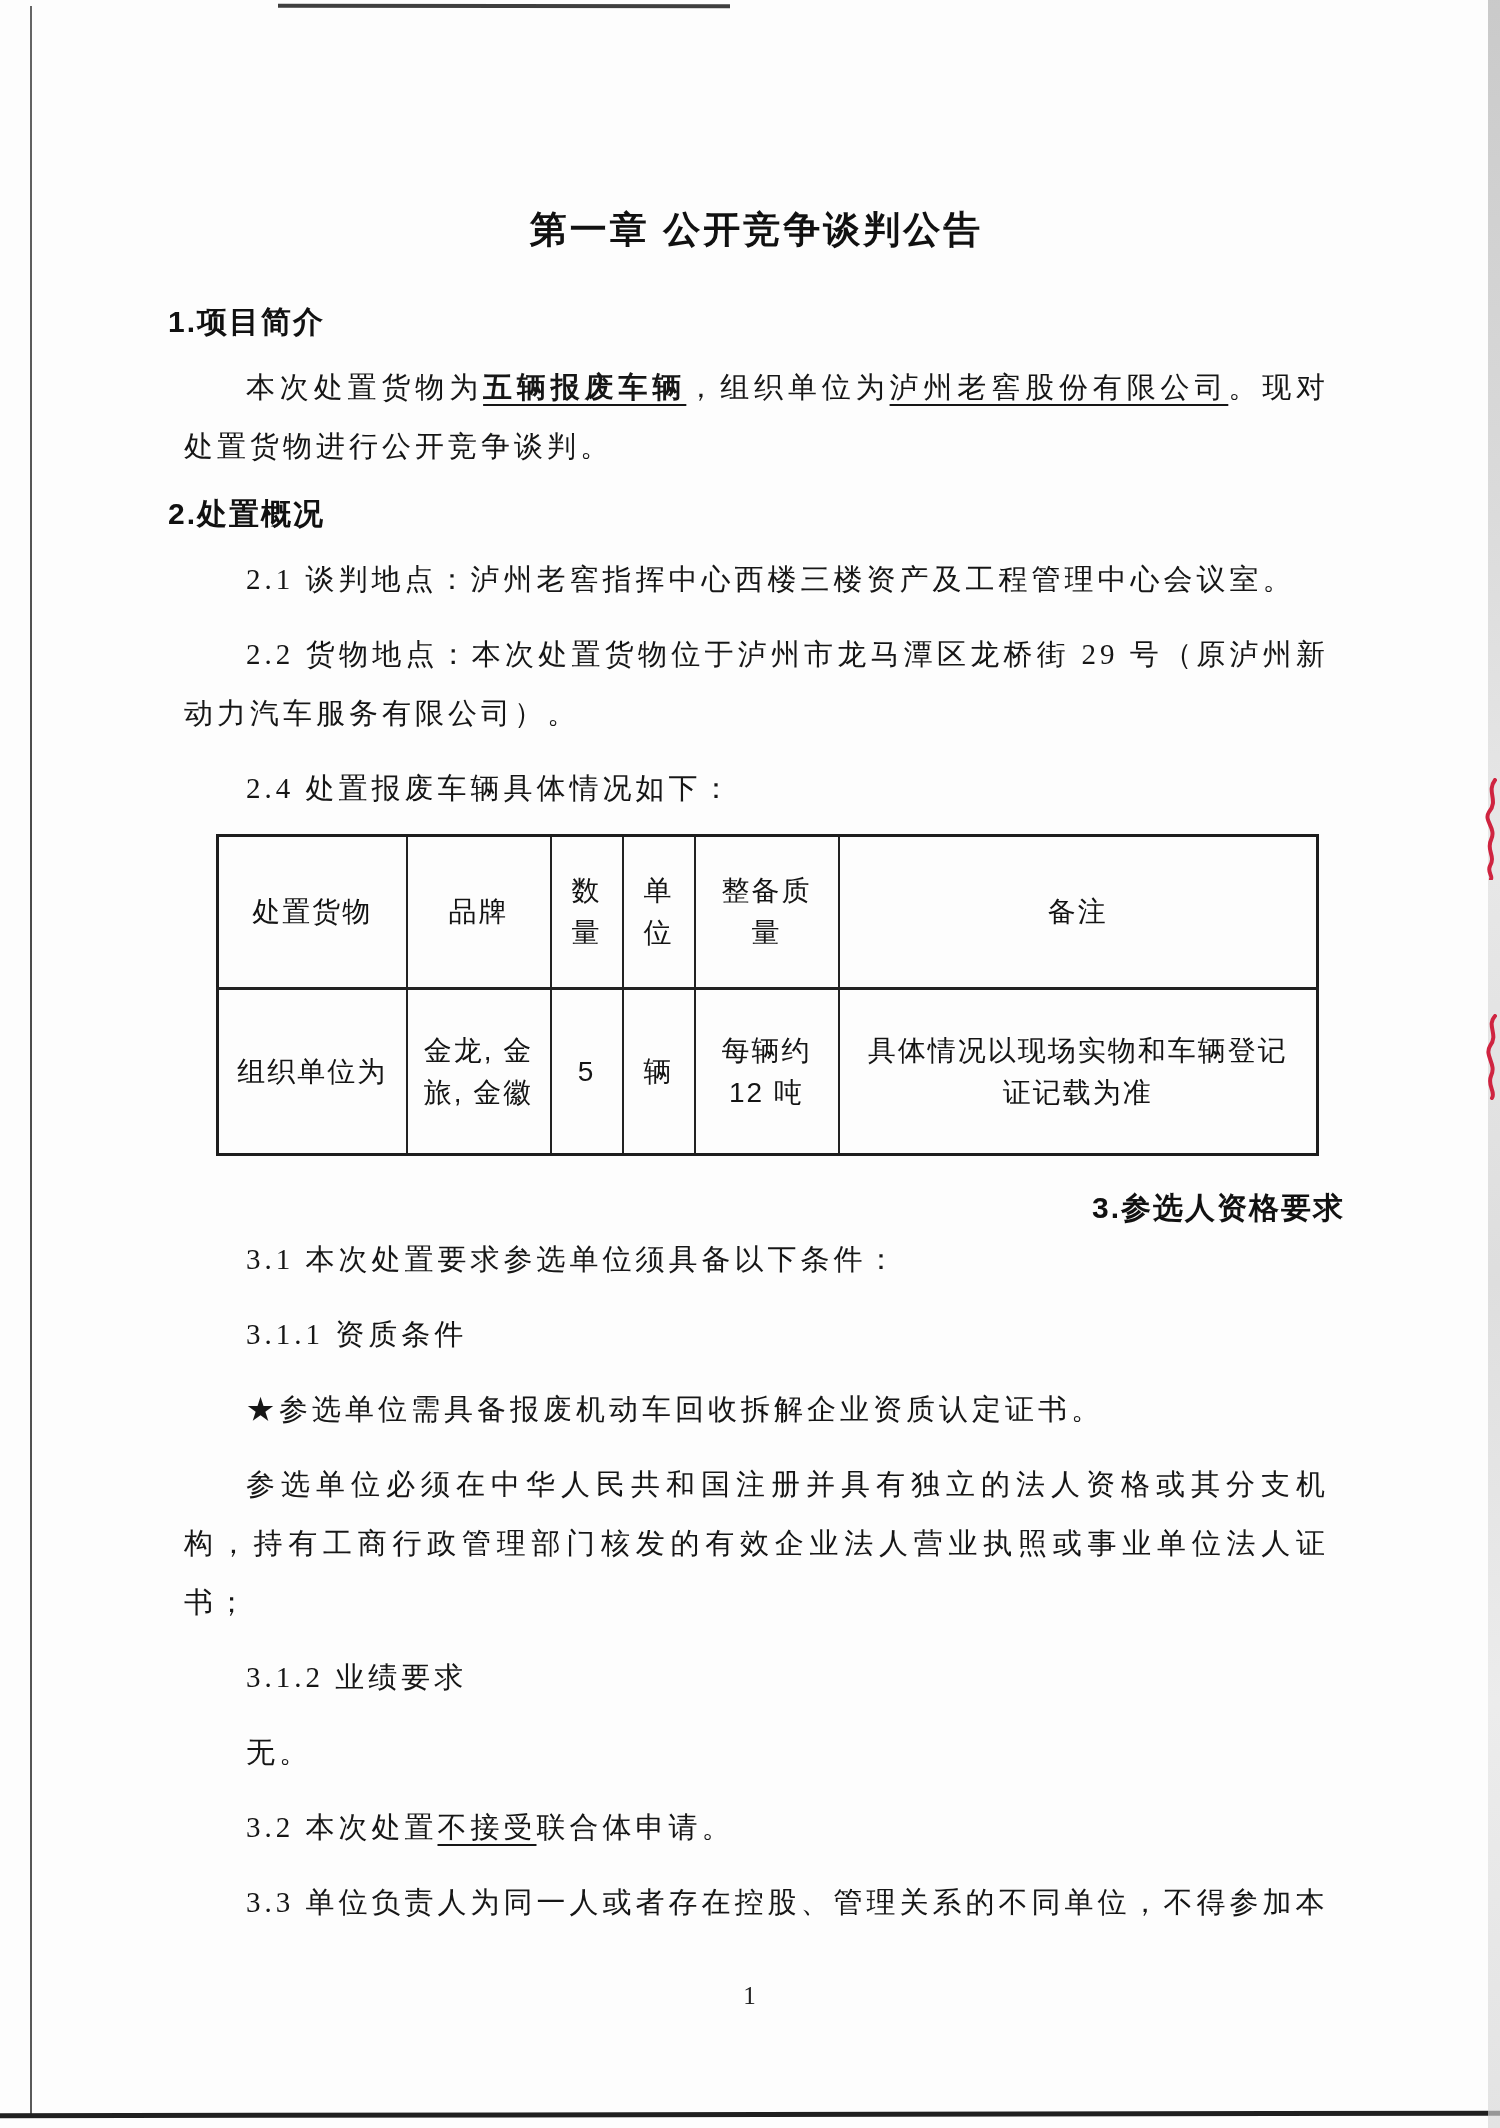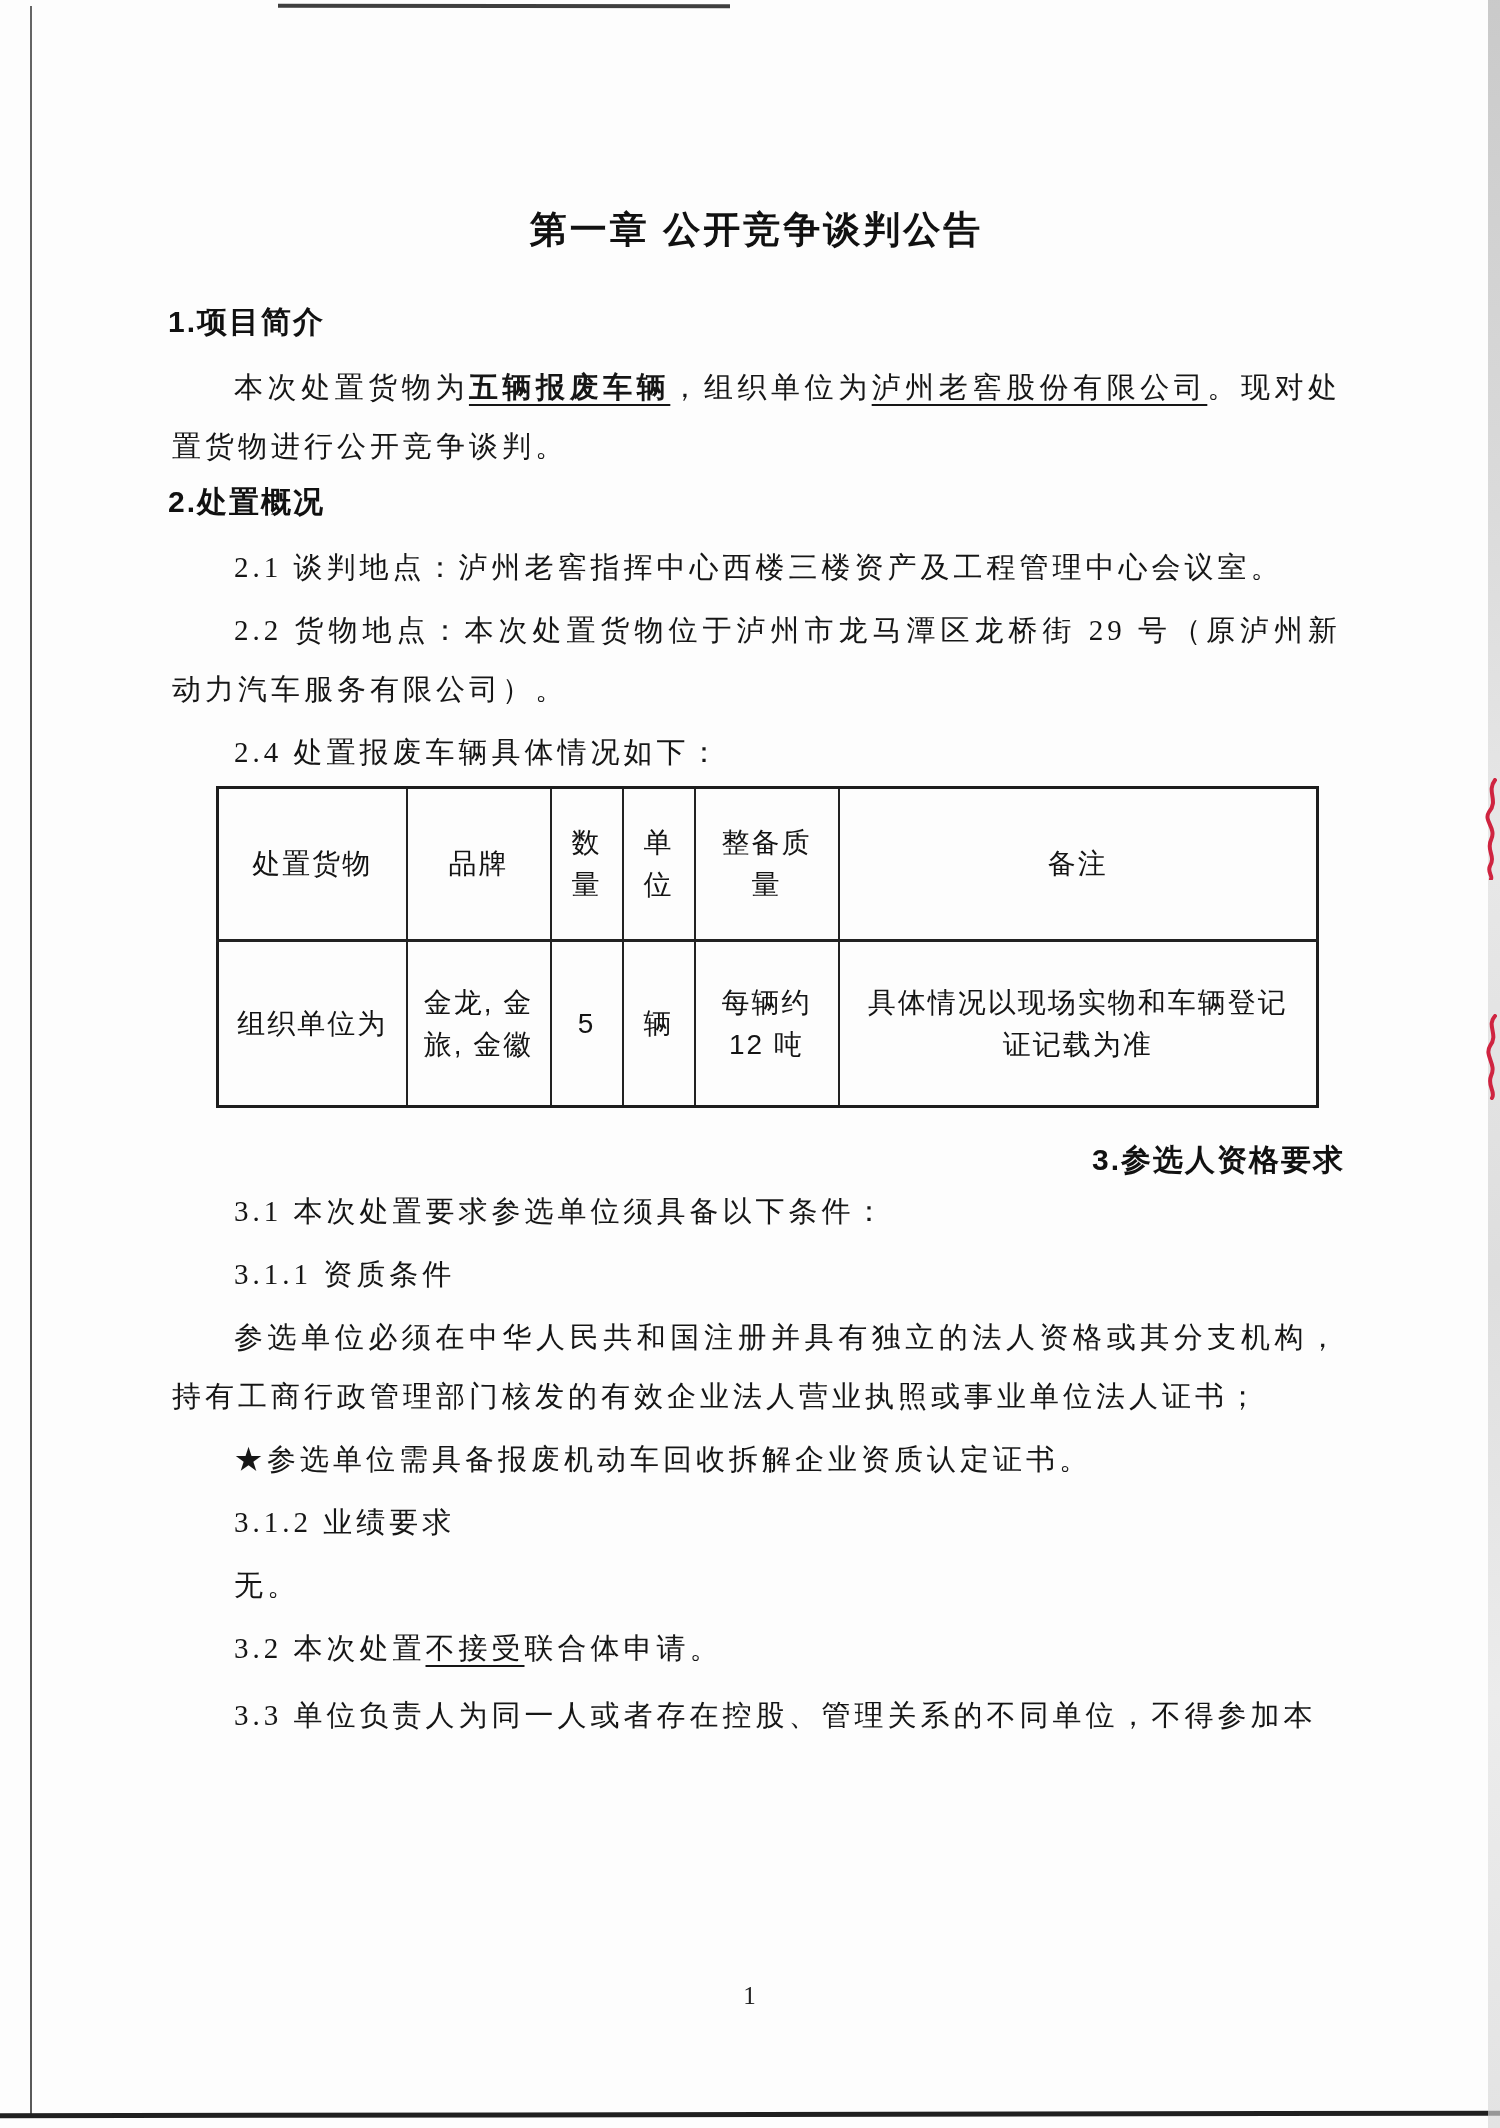"本次处置货物为五辆报废车辆，组织单位为泸州老窖股份有限公司。现对处置货物进行公开" .body-p { margin: 4px -> 16px }
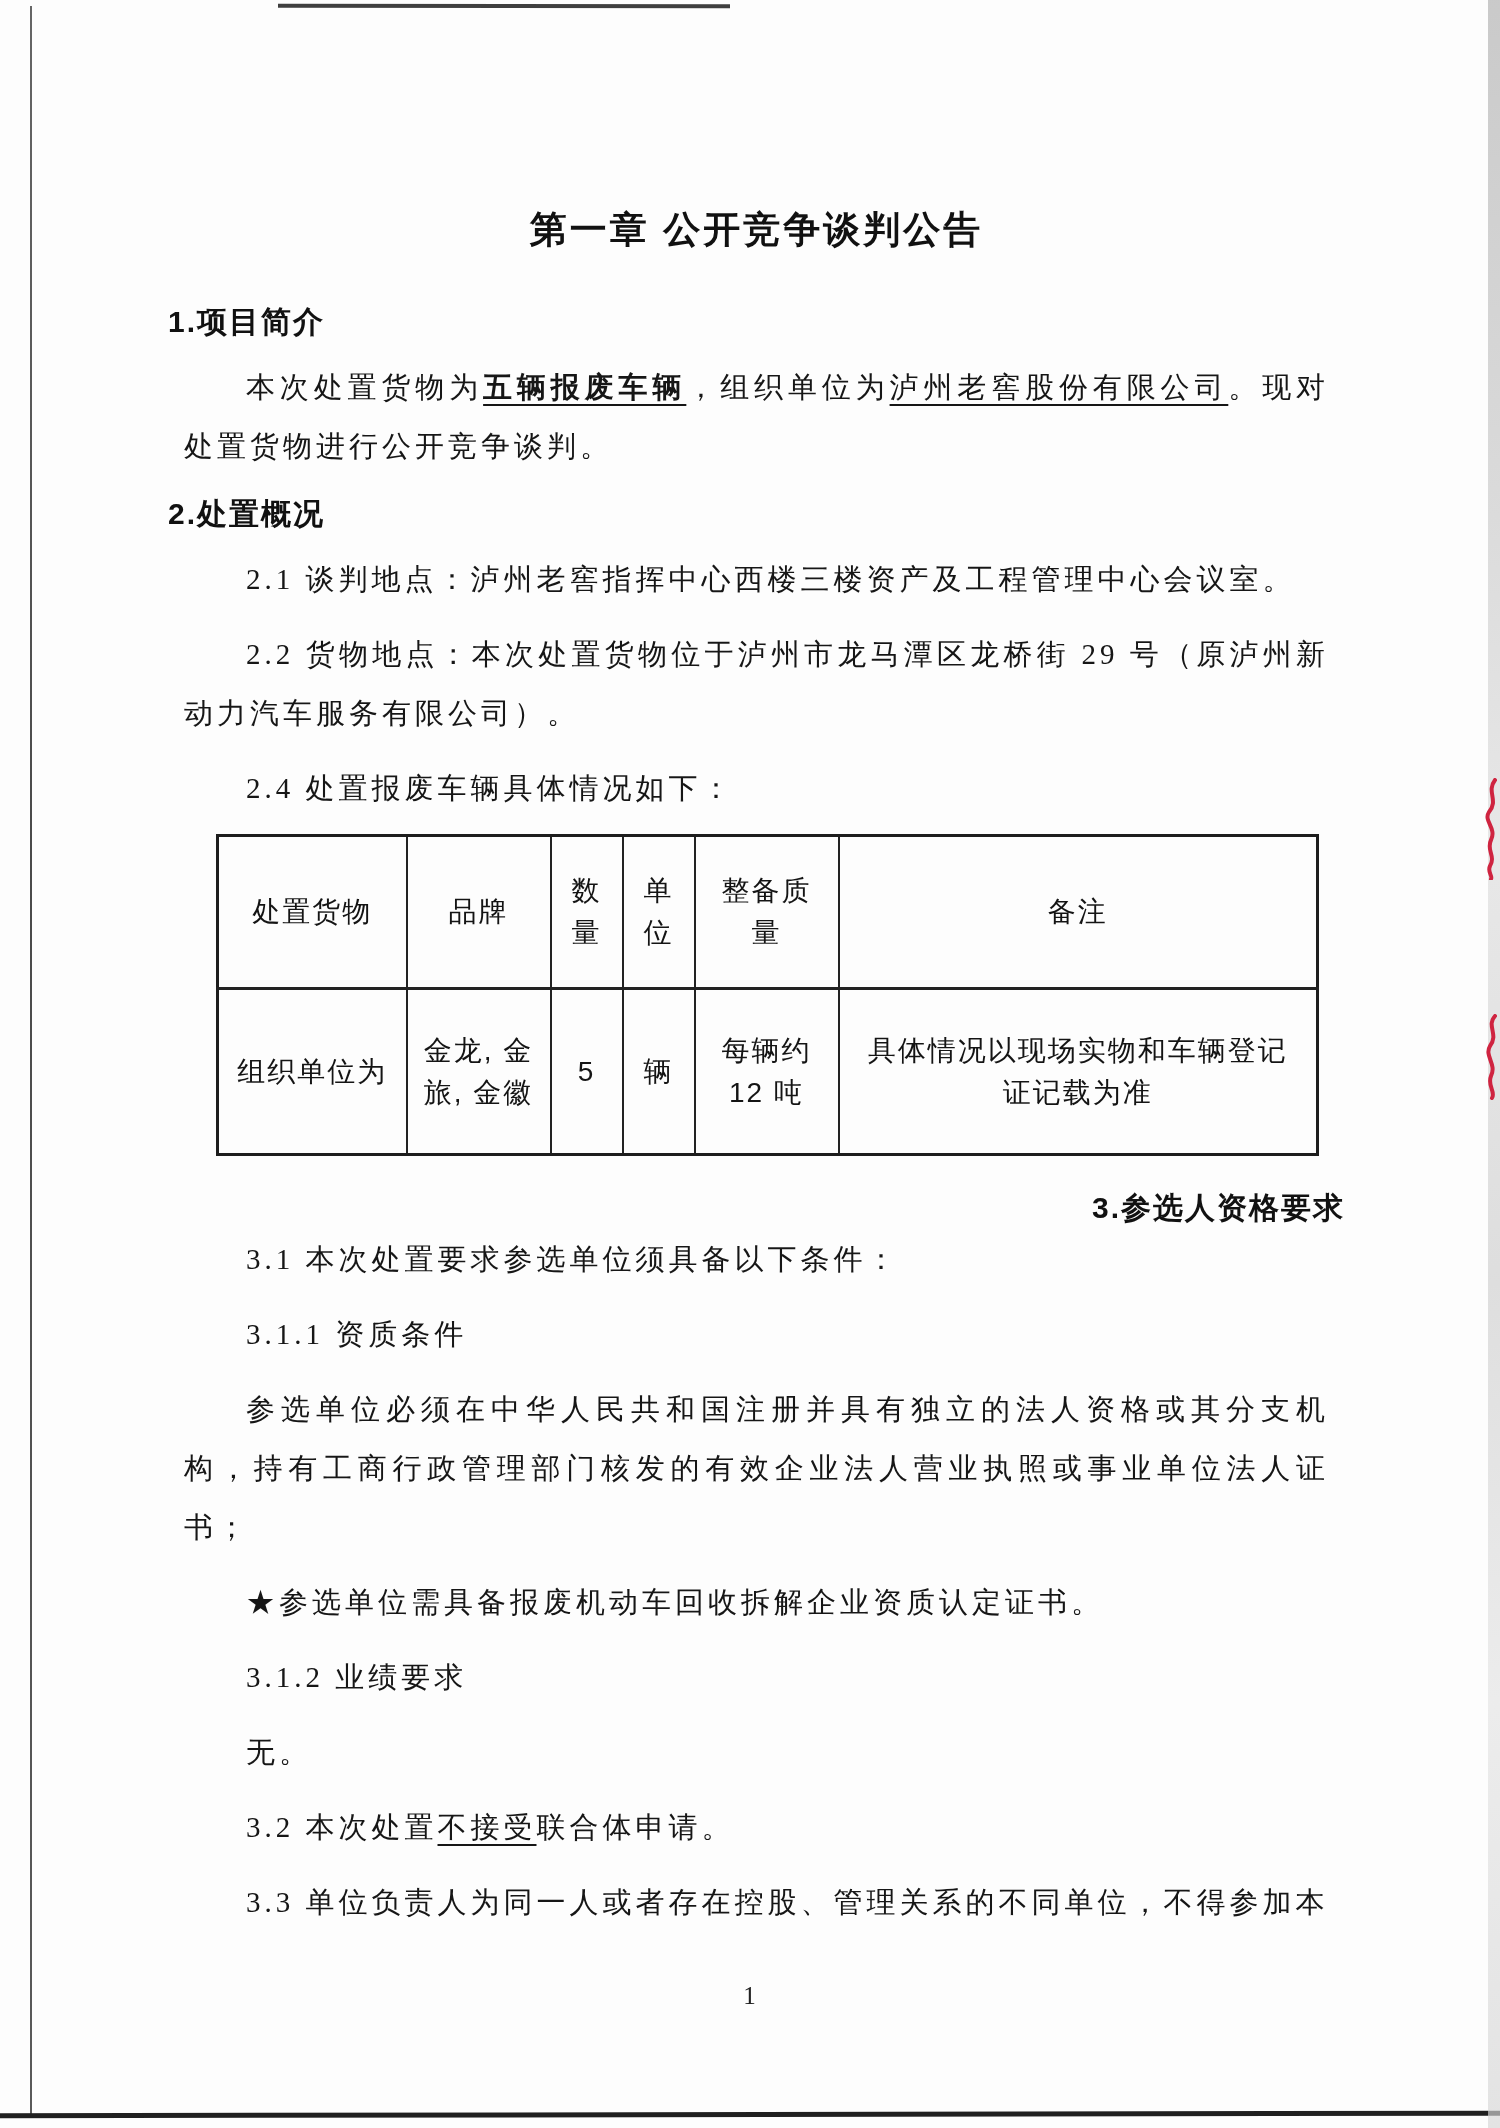"参选单位必须在中华人民共和国注册并具有独立的法人资格或其分支机构，持有工商行政管" p.body-p { order: before "★参选单位需具备报废机动车回收拆解企业资质认定证书。" -> after "★参选单位需具备报废机动车回收拆解企业资质认定证书。" }
